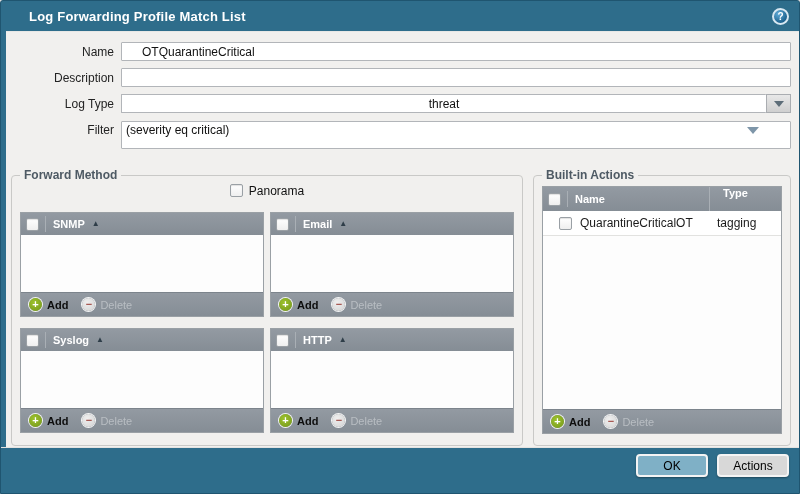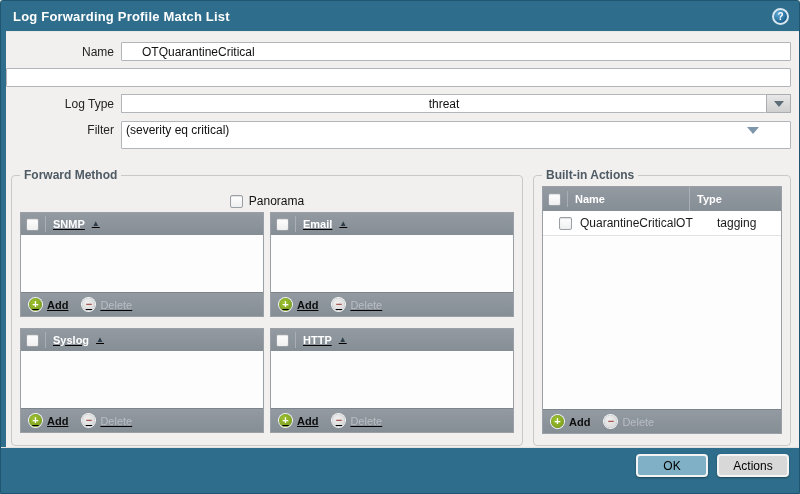"Log Forwarding Profile Match List" .titlebar { left: 0 -> 16px }
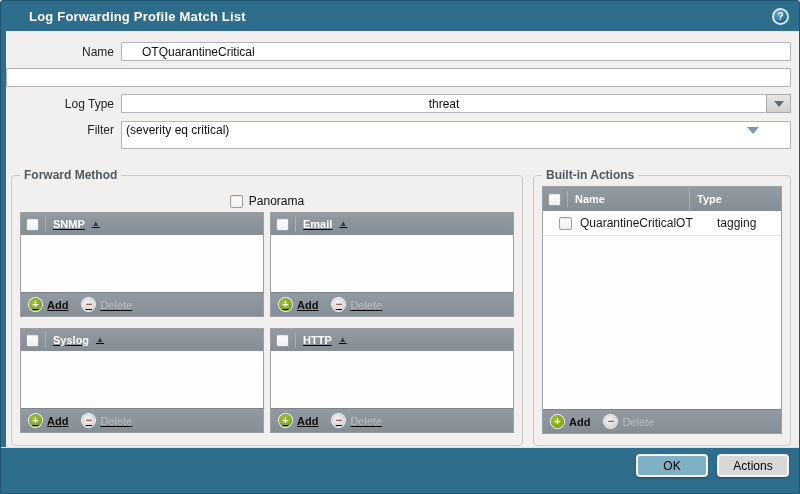"Description" span.flabel { html: none -> <span>Description</span> }
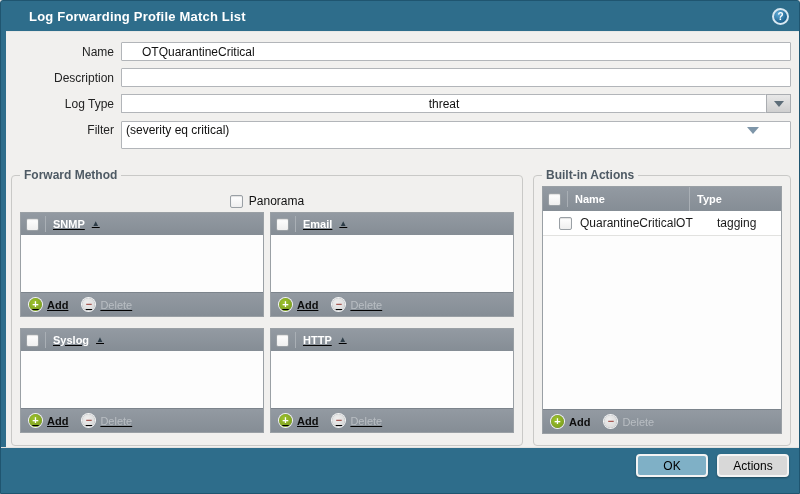"Panorama" .panorama-row { align-items: flex-end -> flex-start }
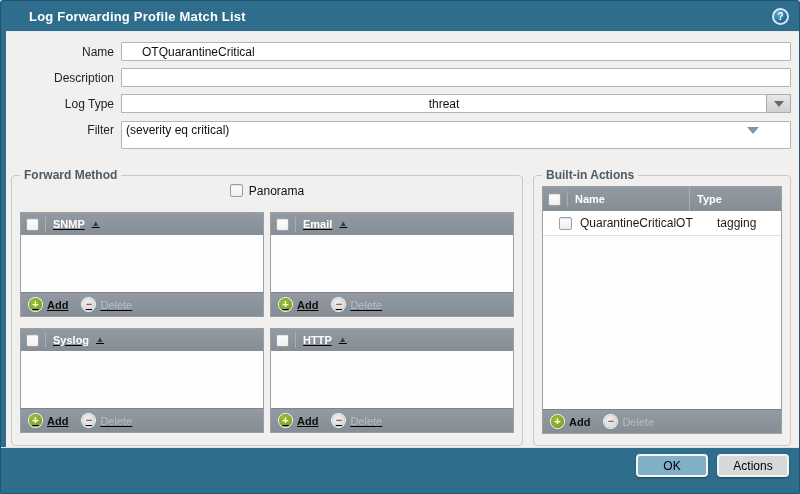"Type" .bi-col-type { align-items: center -> flex-start; padding-left: 7px -> 13px; width: 92px -> 72px }
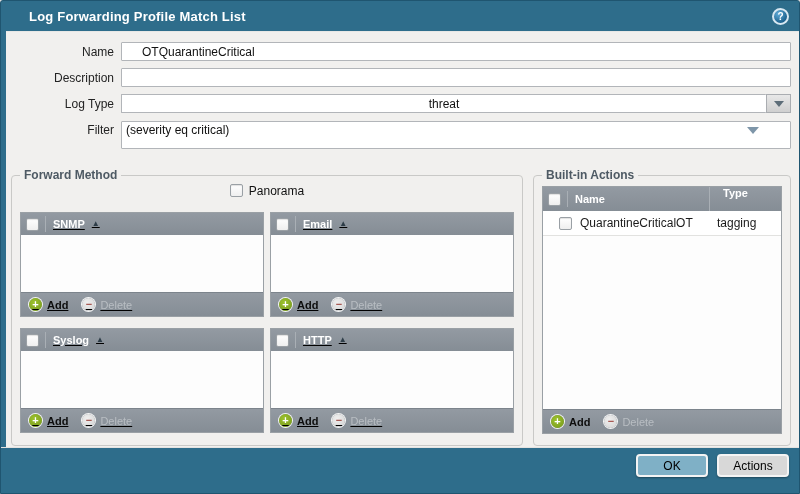"SNMP" .fm-grid { text-decoration: underline -> none }
